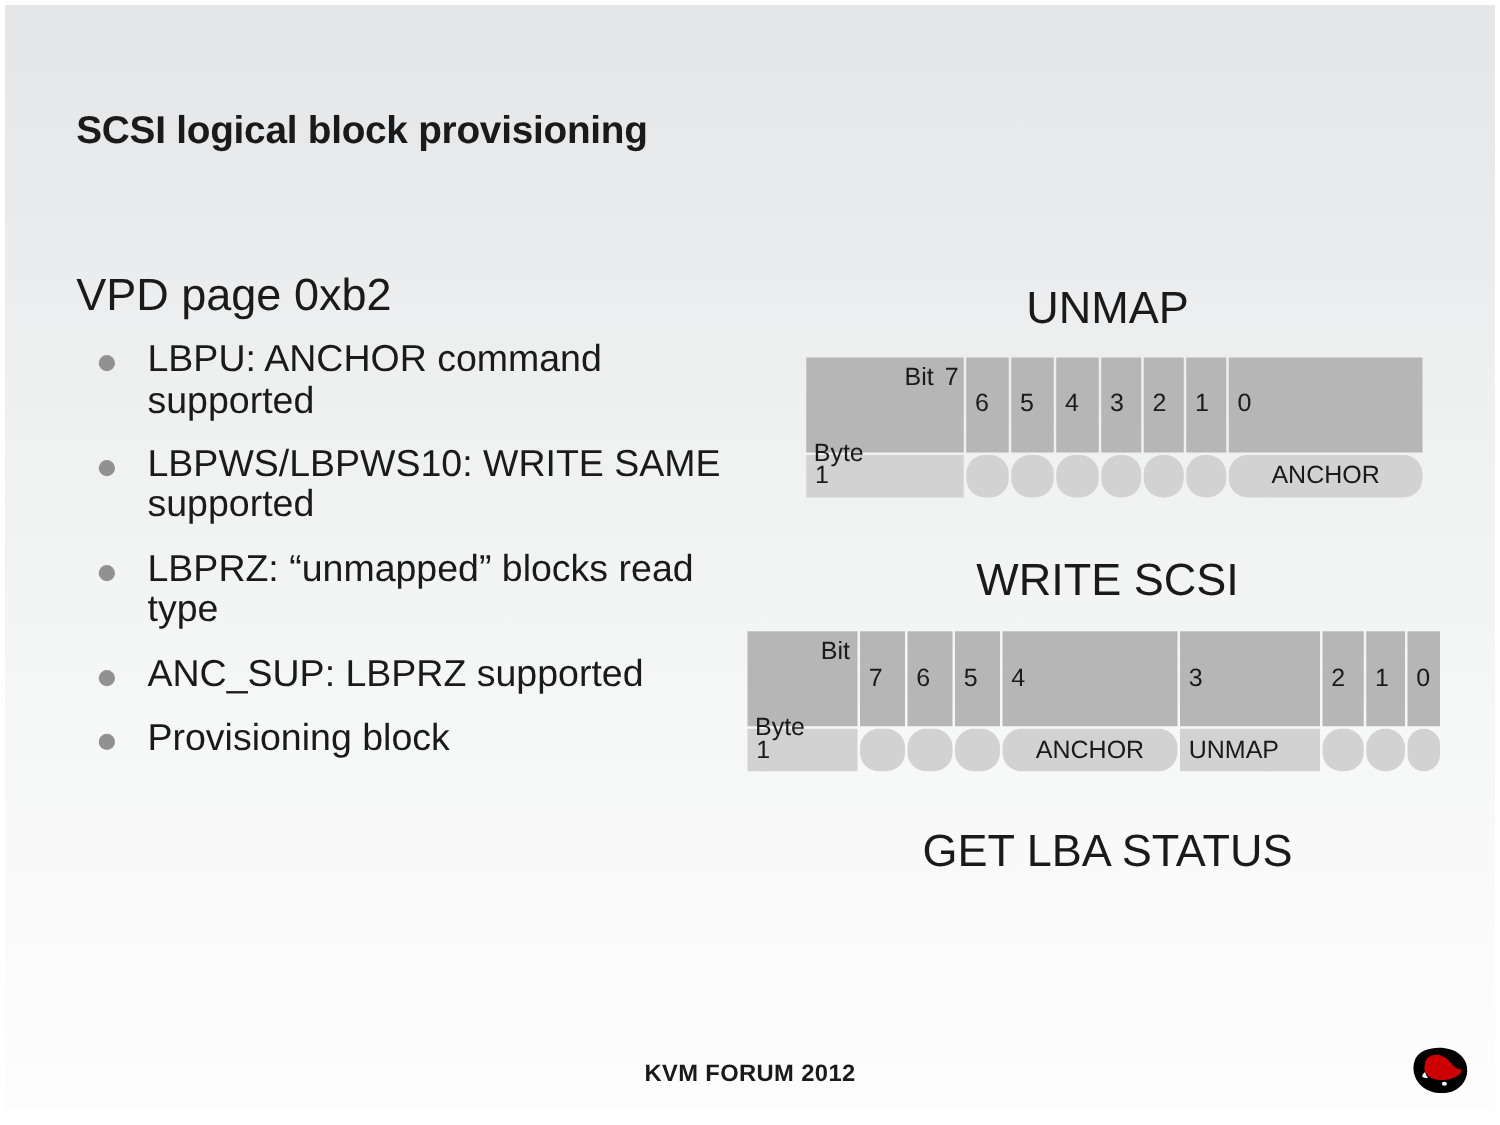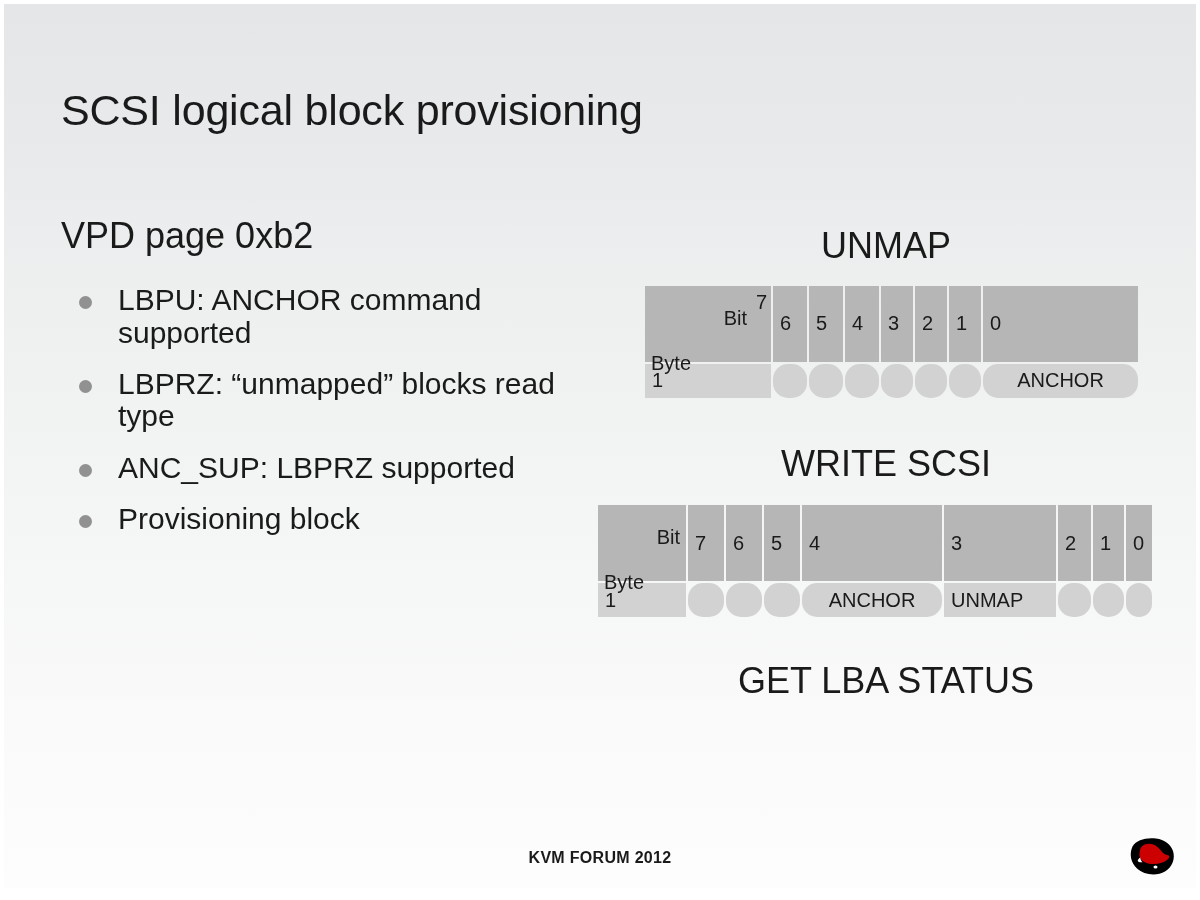"SCSI logical block provisioning" .slide-title { font-size: 43px -> 31px; font-weight: normal -> bold }
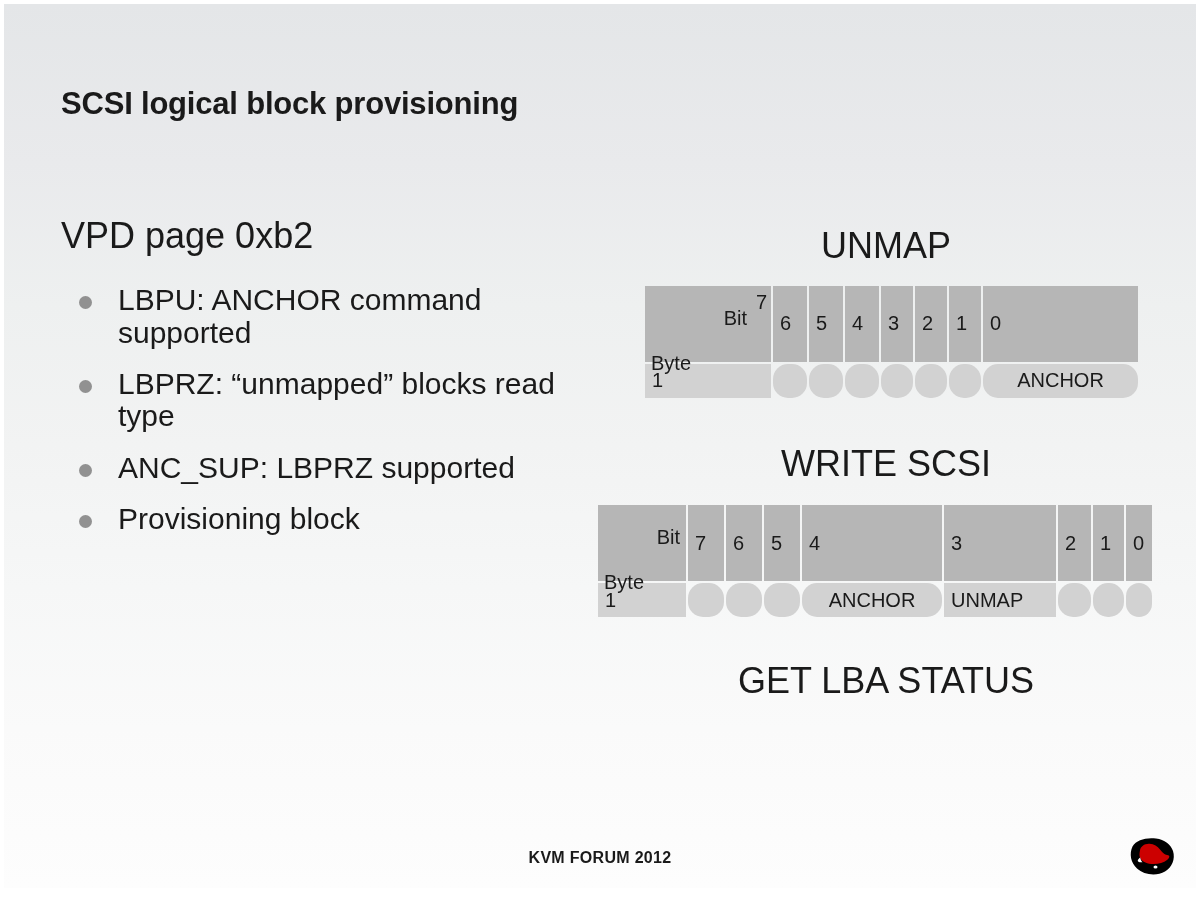"VPD page 0xb2" .section-head { margin-bottom: 28px -> 16px }
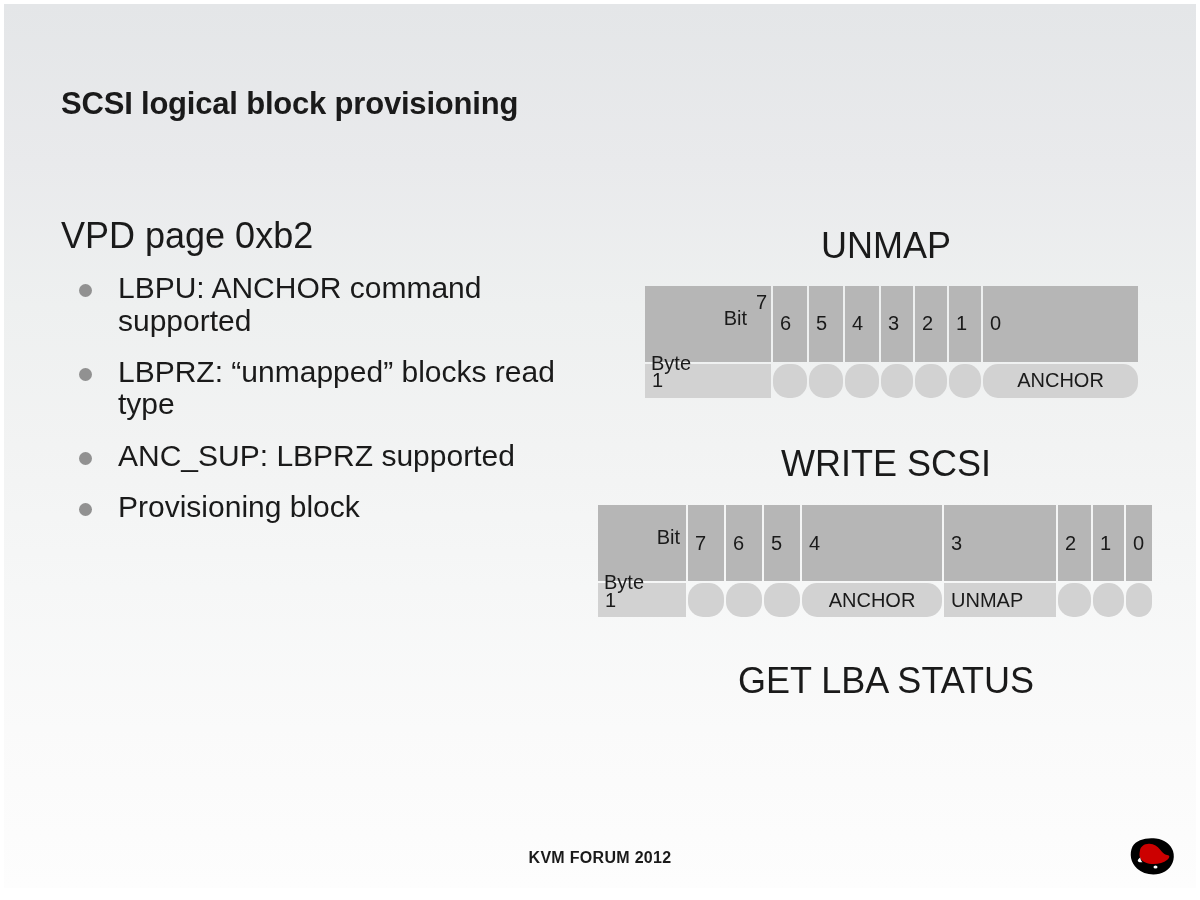"Bit" .bitbyte .lbl-bit { margin-top: 16px -> none }
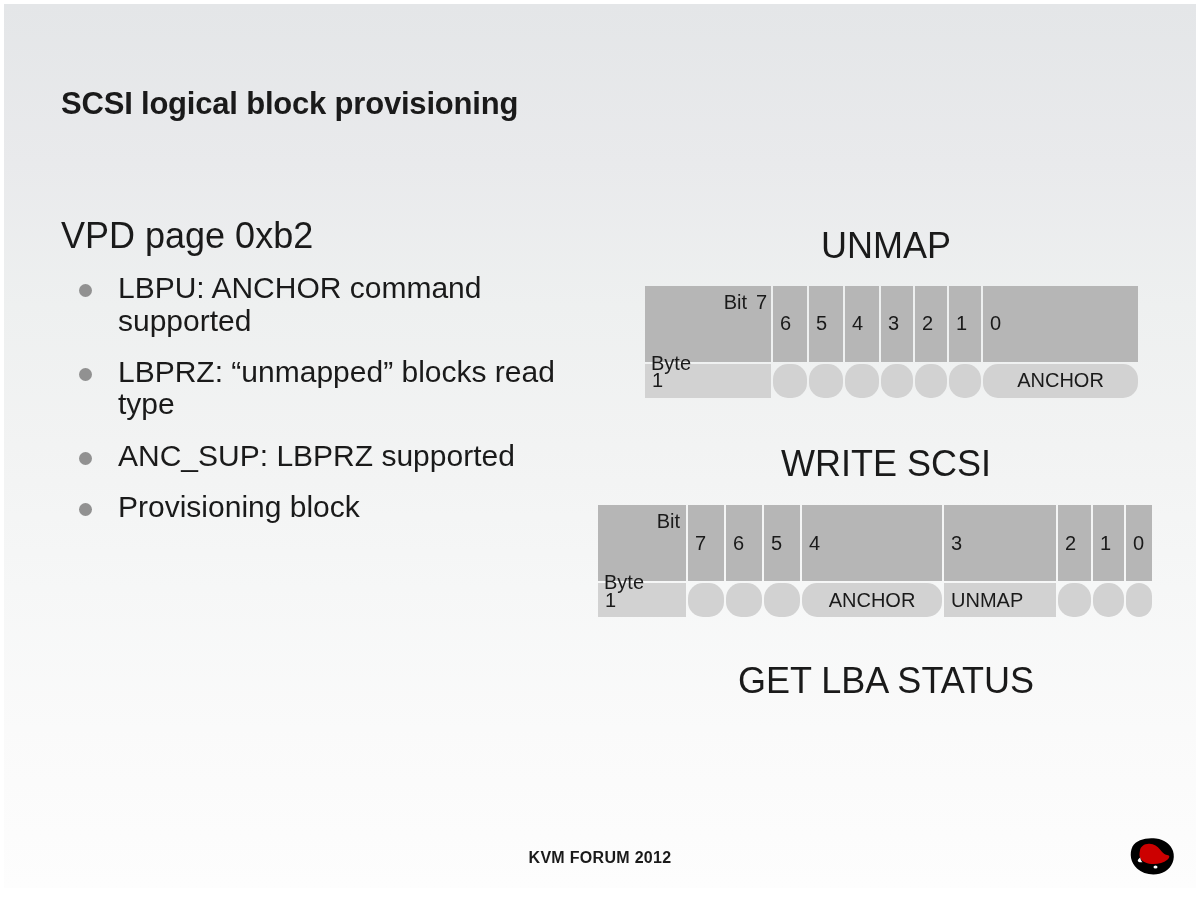"LBPWS/LBPWS10: WRITE SAME supported" li.bullet-item { html: none -> <li> <span></span> <span>LBPWS/LBPWS10: WRITE SAME supported</span> </li> }
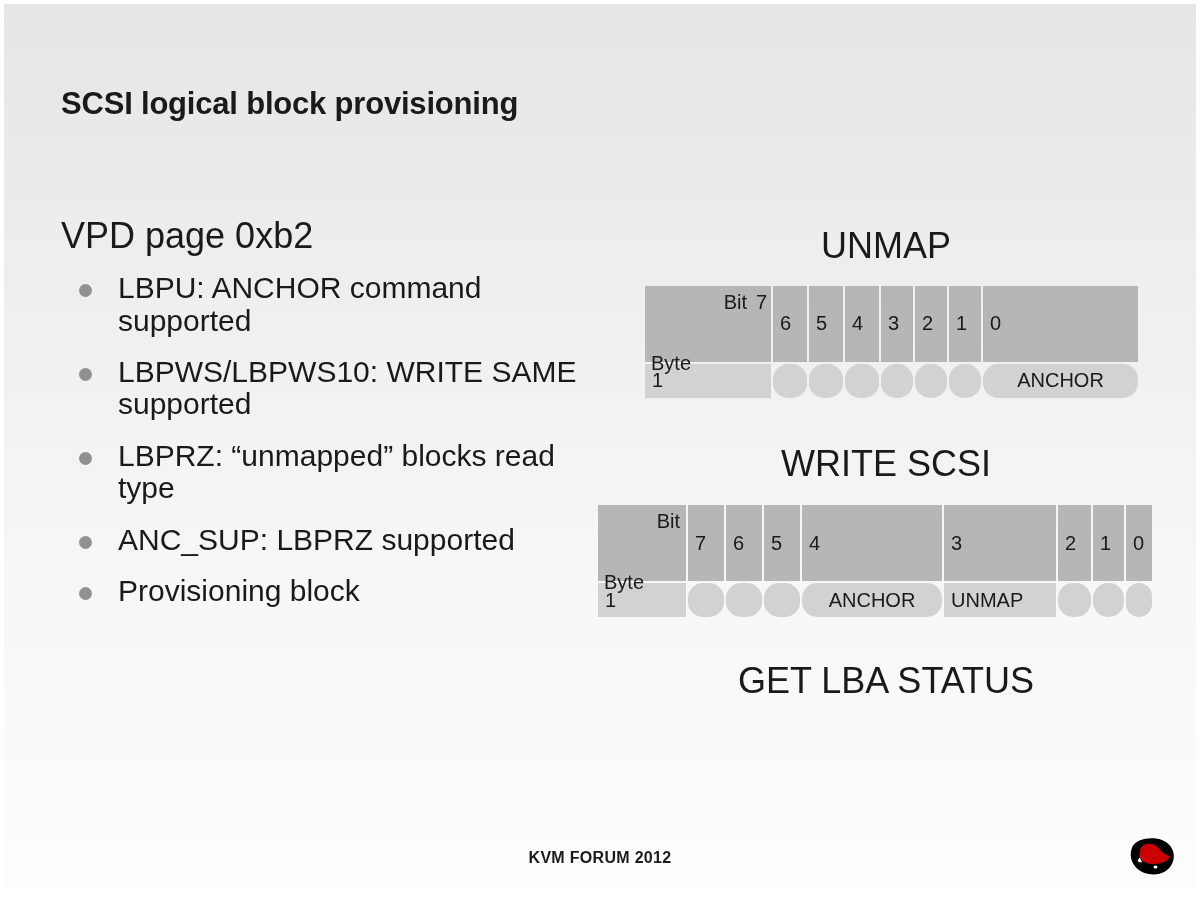"KVM FORUM 2012" .footer-text { font-size: 16px -> 19px }
